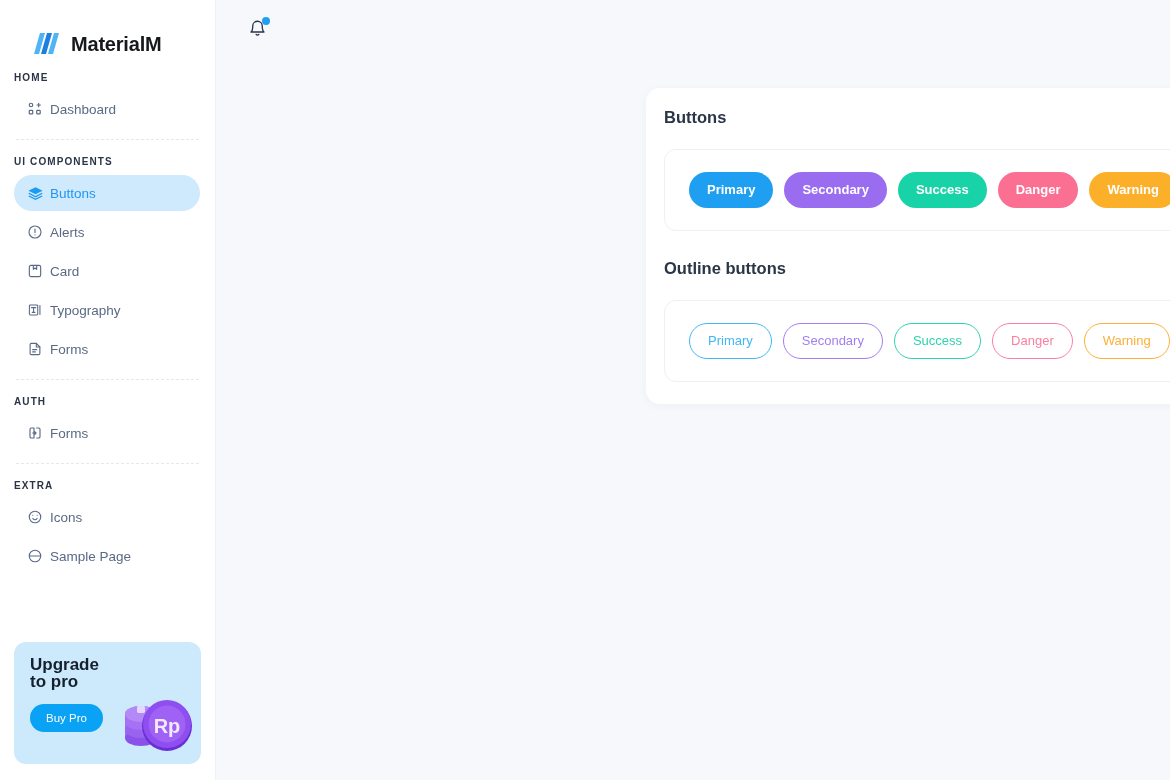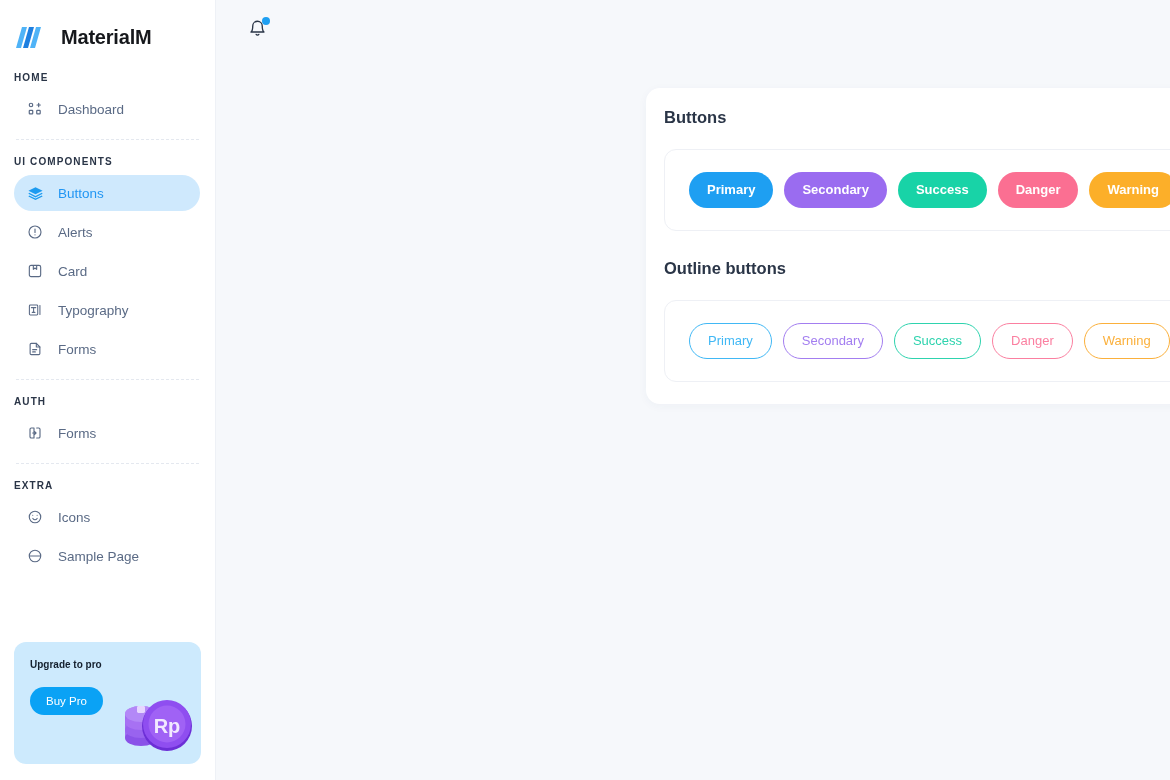"MaterialM" .brand { align-items: center -> flex-end; gap: 17px -> 9px; padding: 18px 0 0 14px -> 18px 0 0 32px }
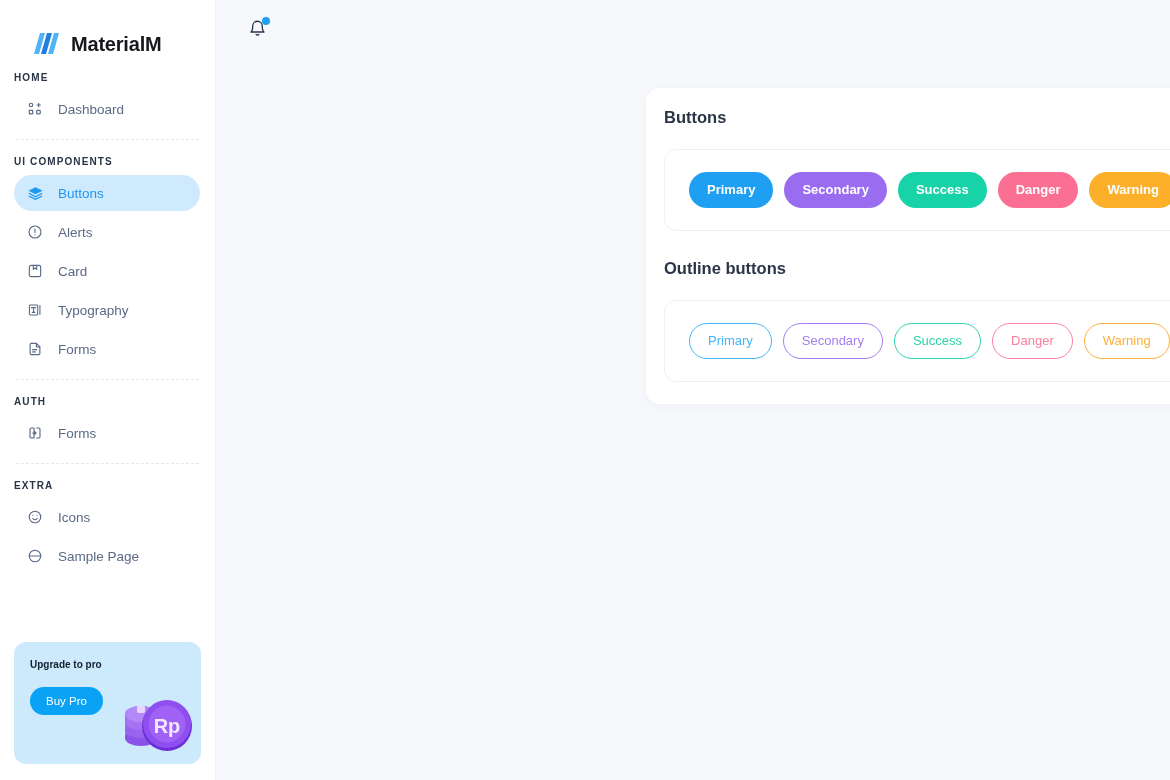"Dashboard" .nav-item { gap: 14px -> 6px }
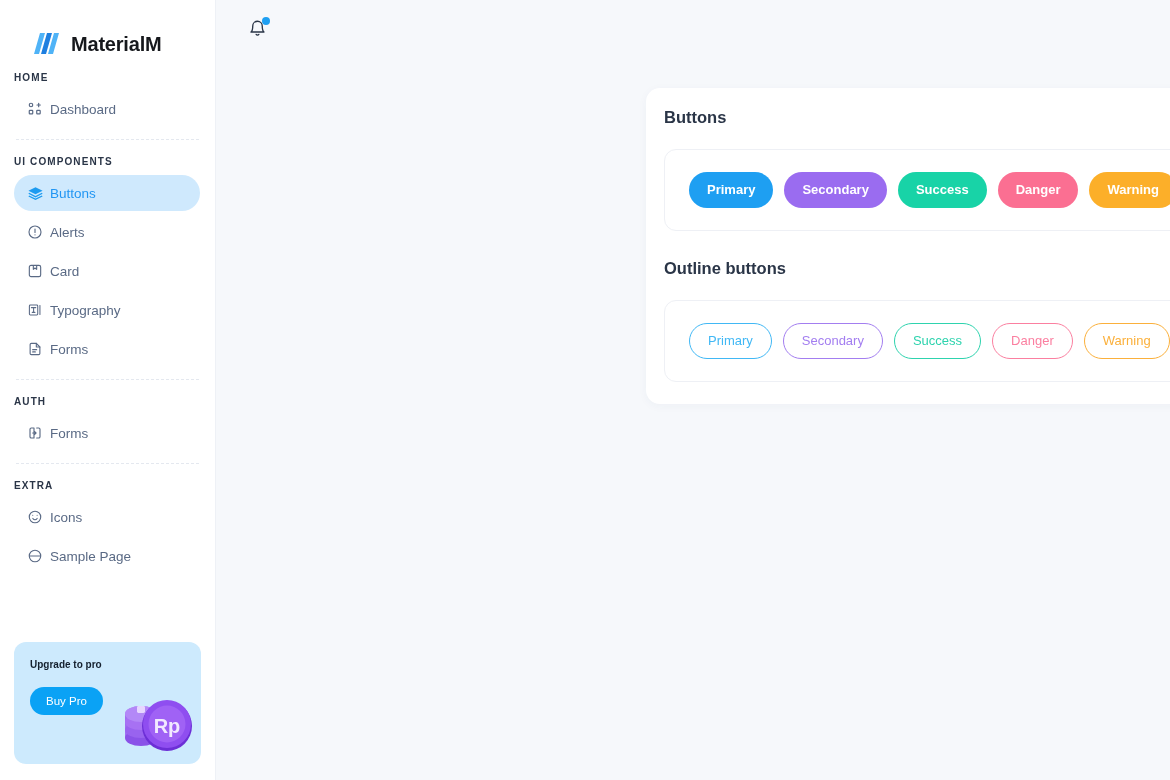"Upgrade to pro" .upgrade-title { font-size: 10px -> 17px }
